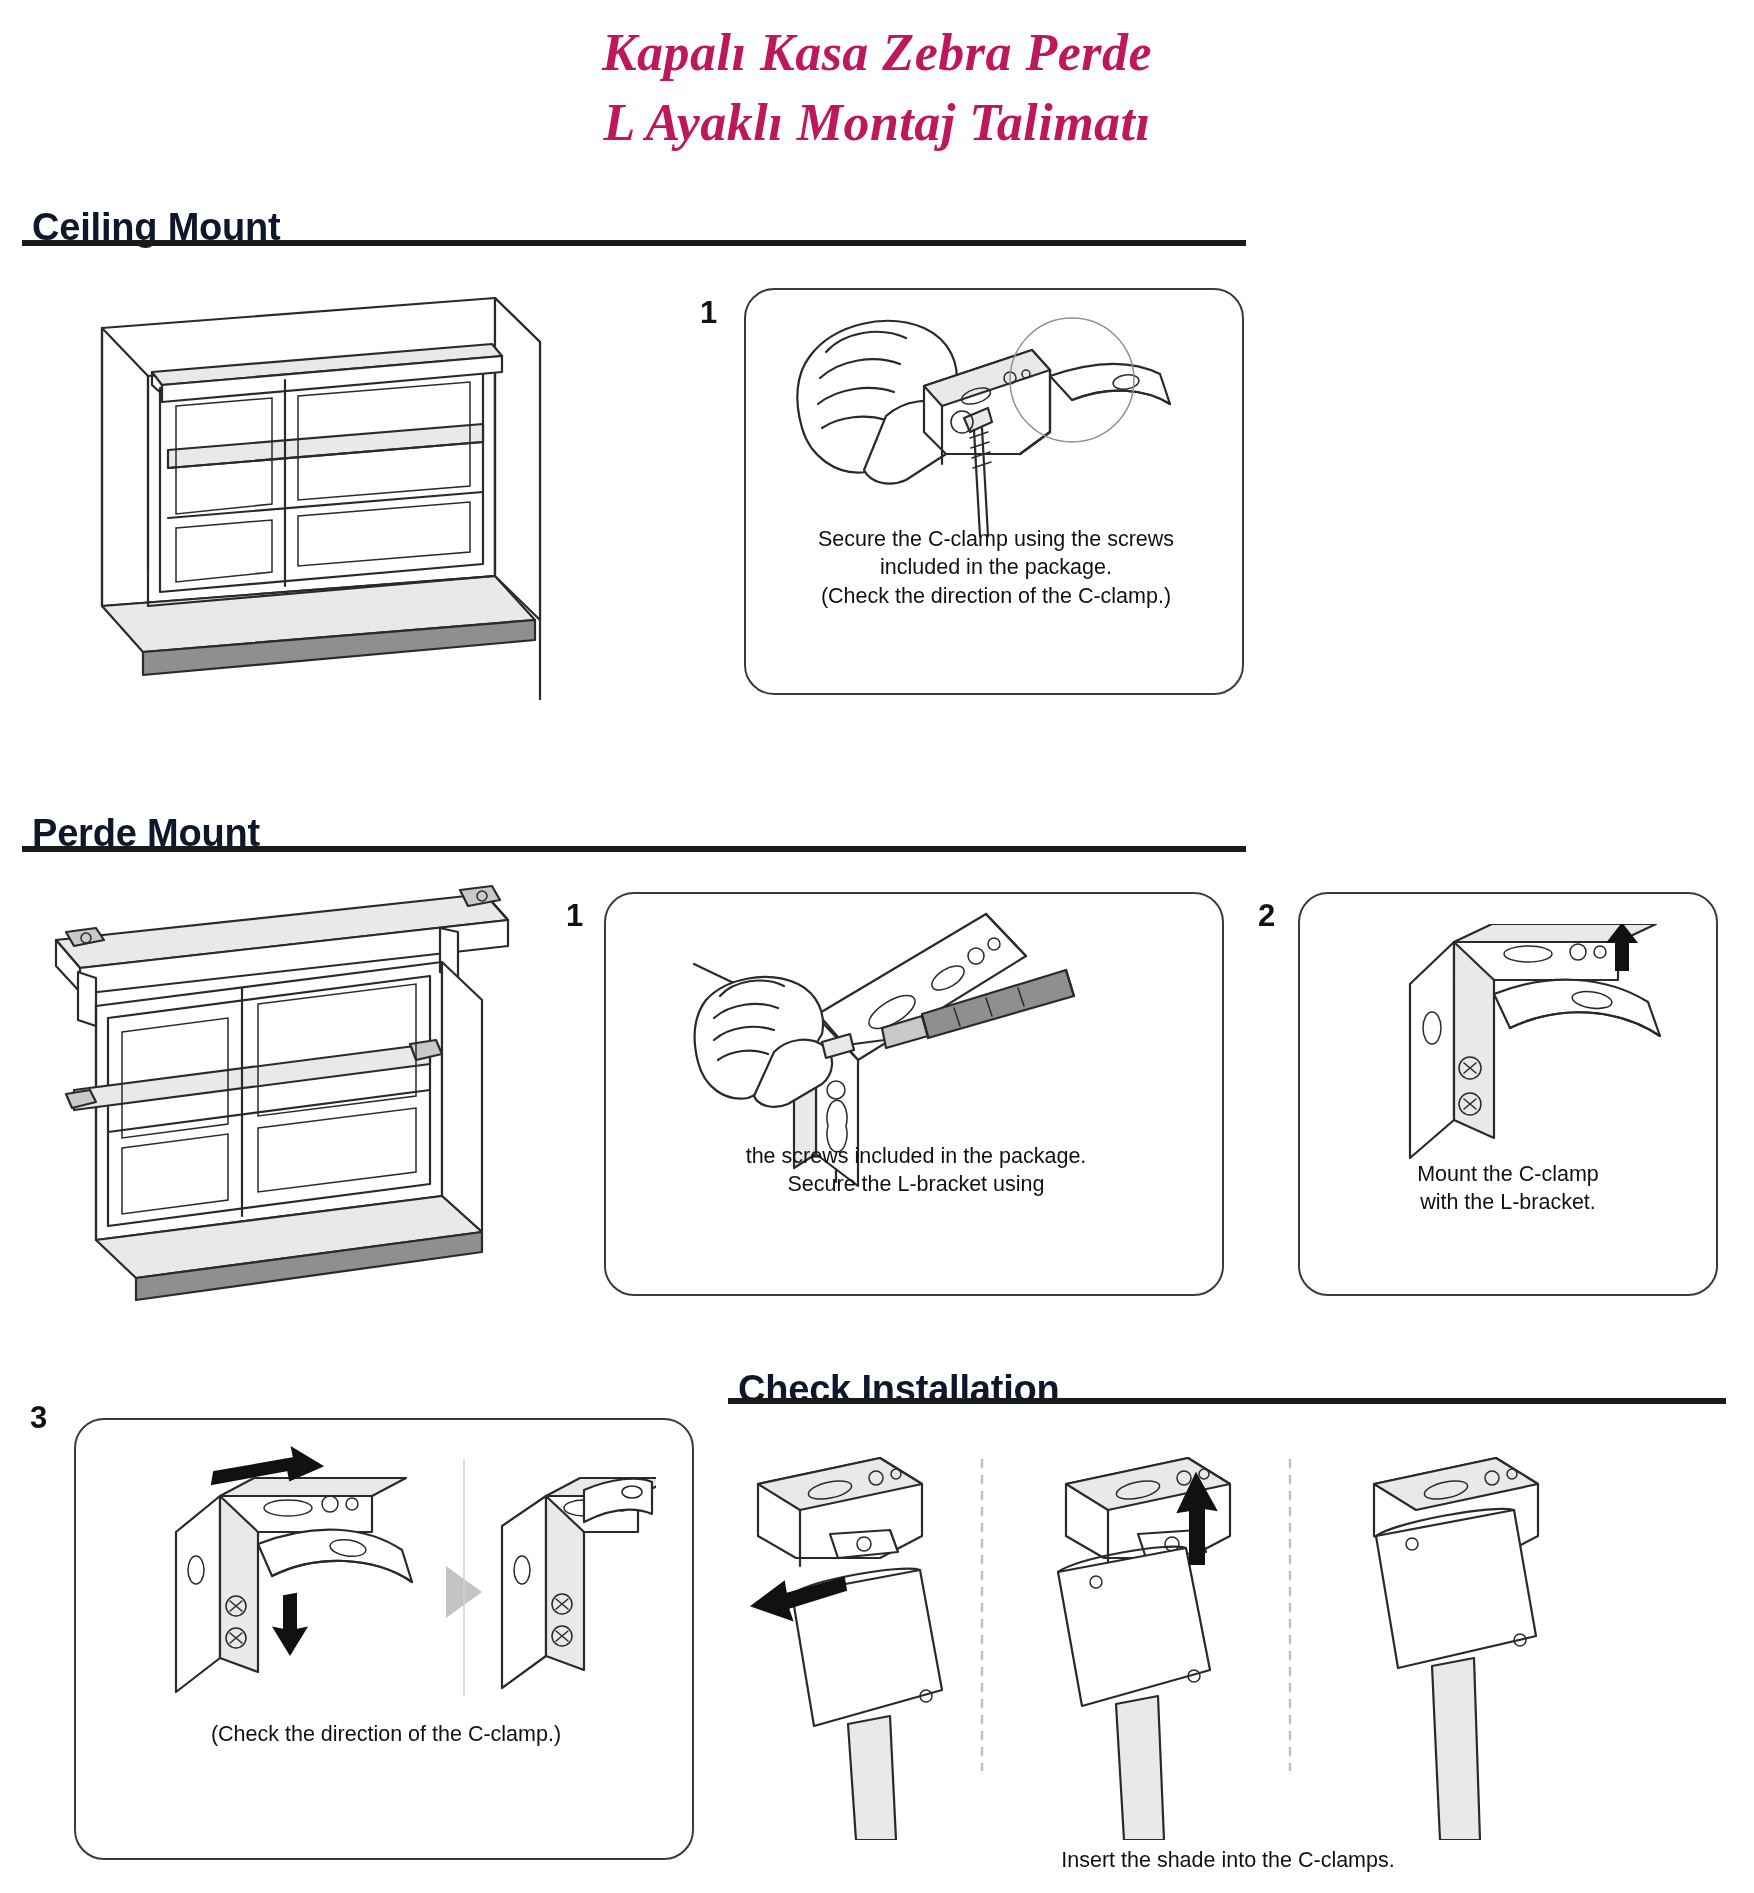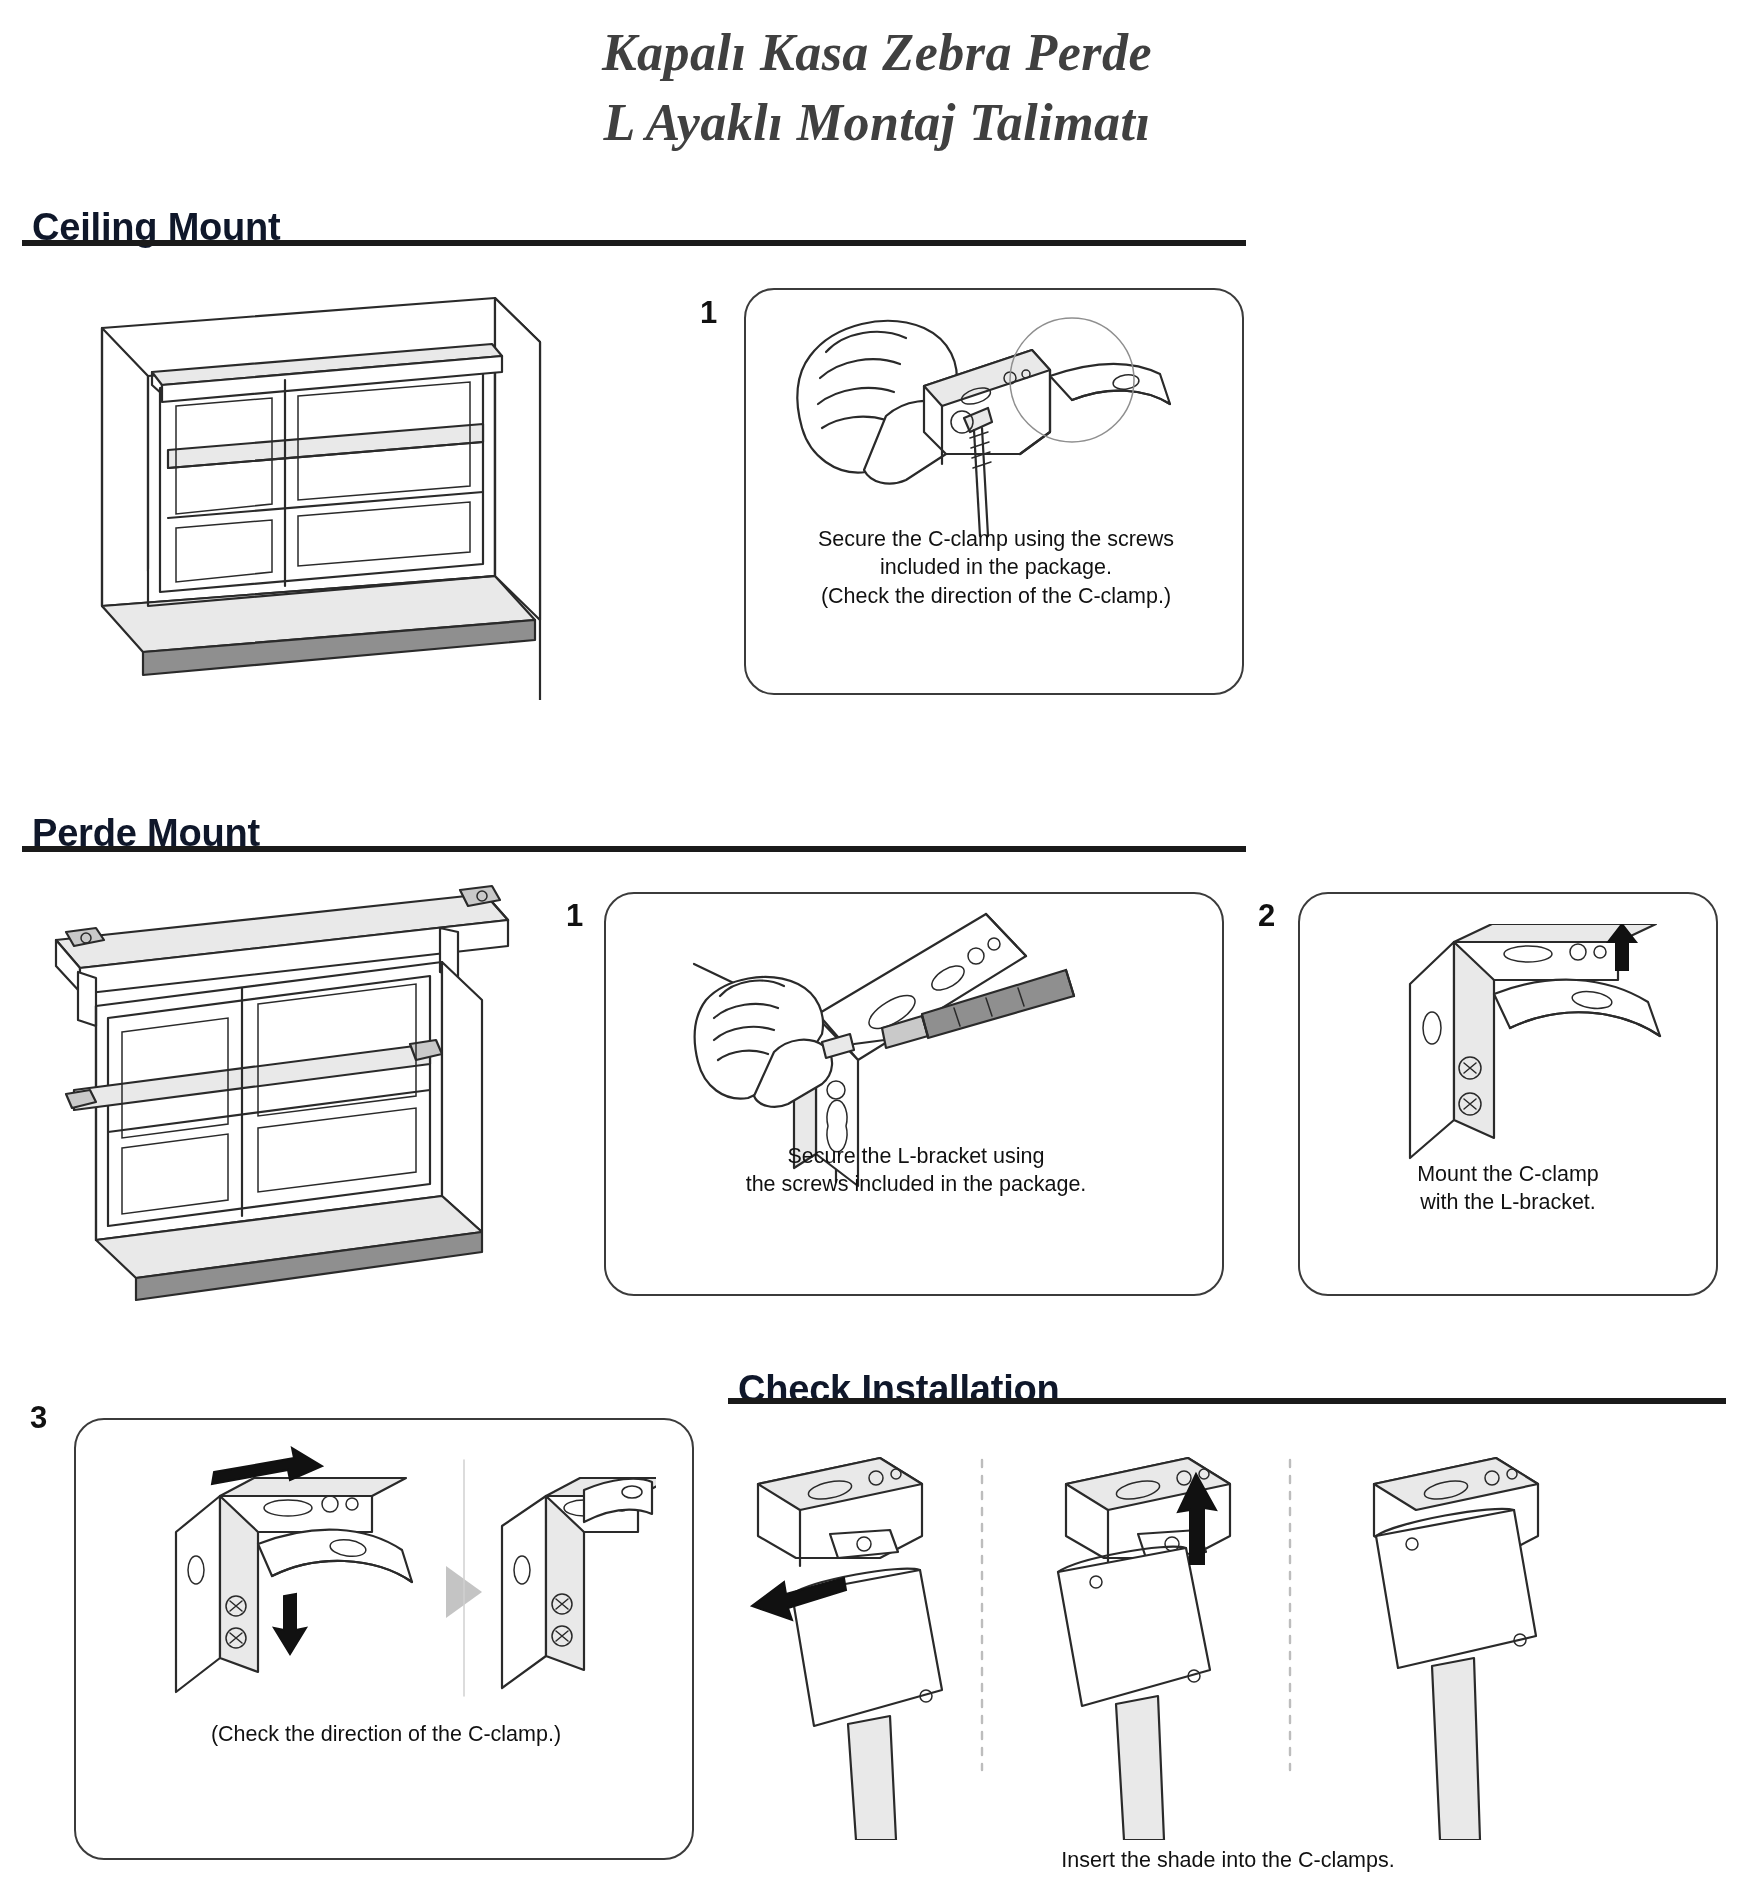"Kapalı Kasa Zebra Perde" .title-block { color: #404040 -> #be185d }
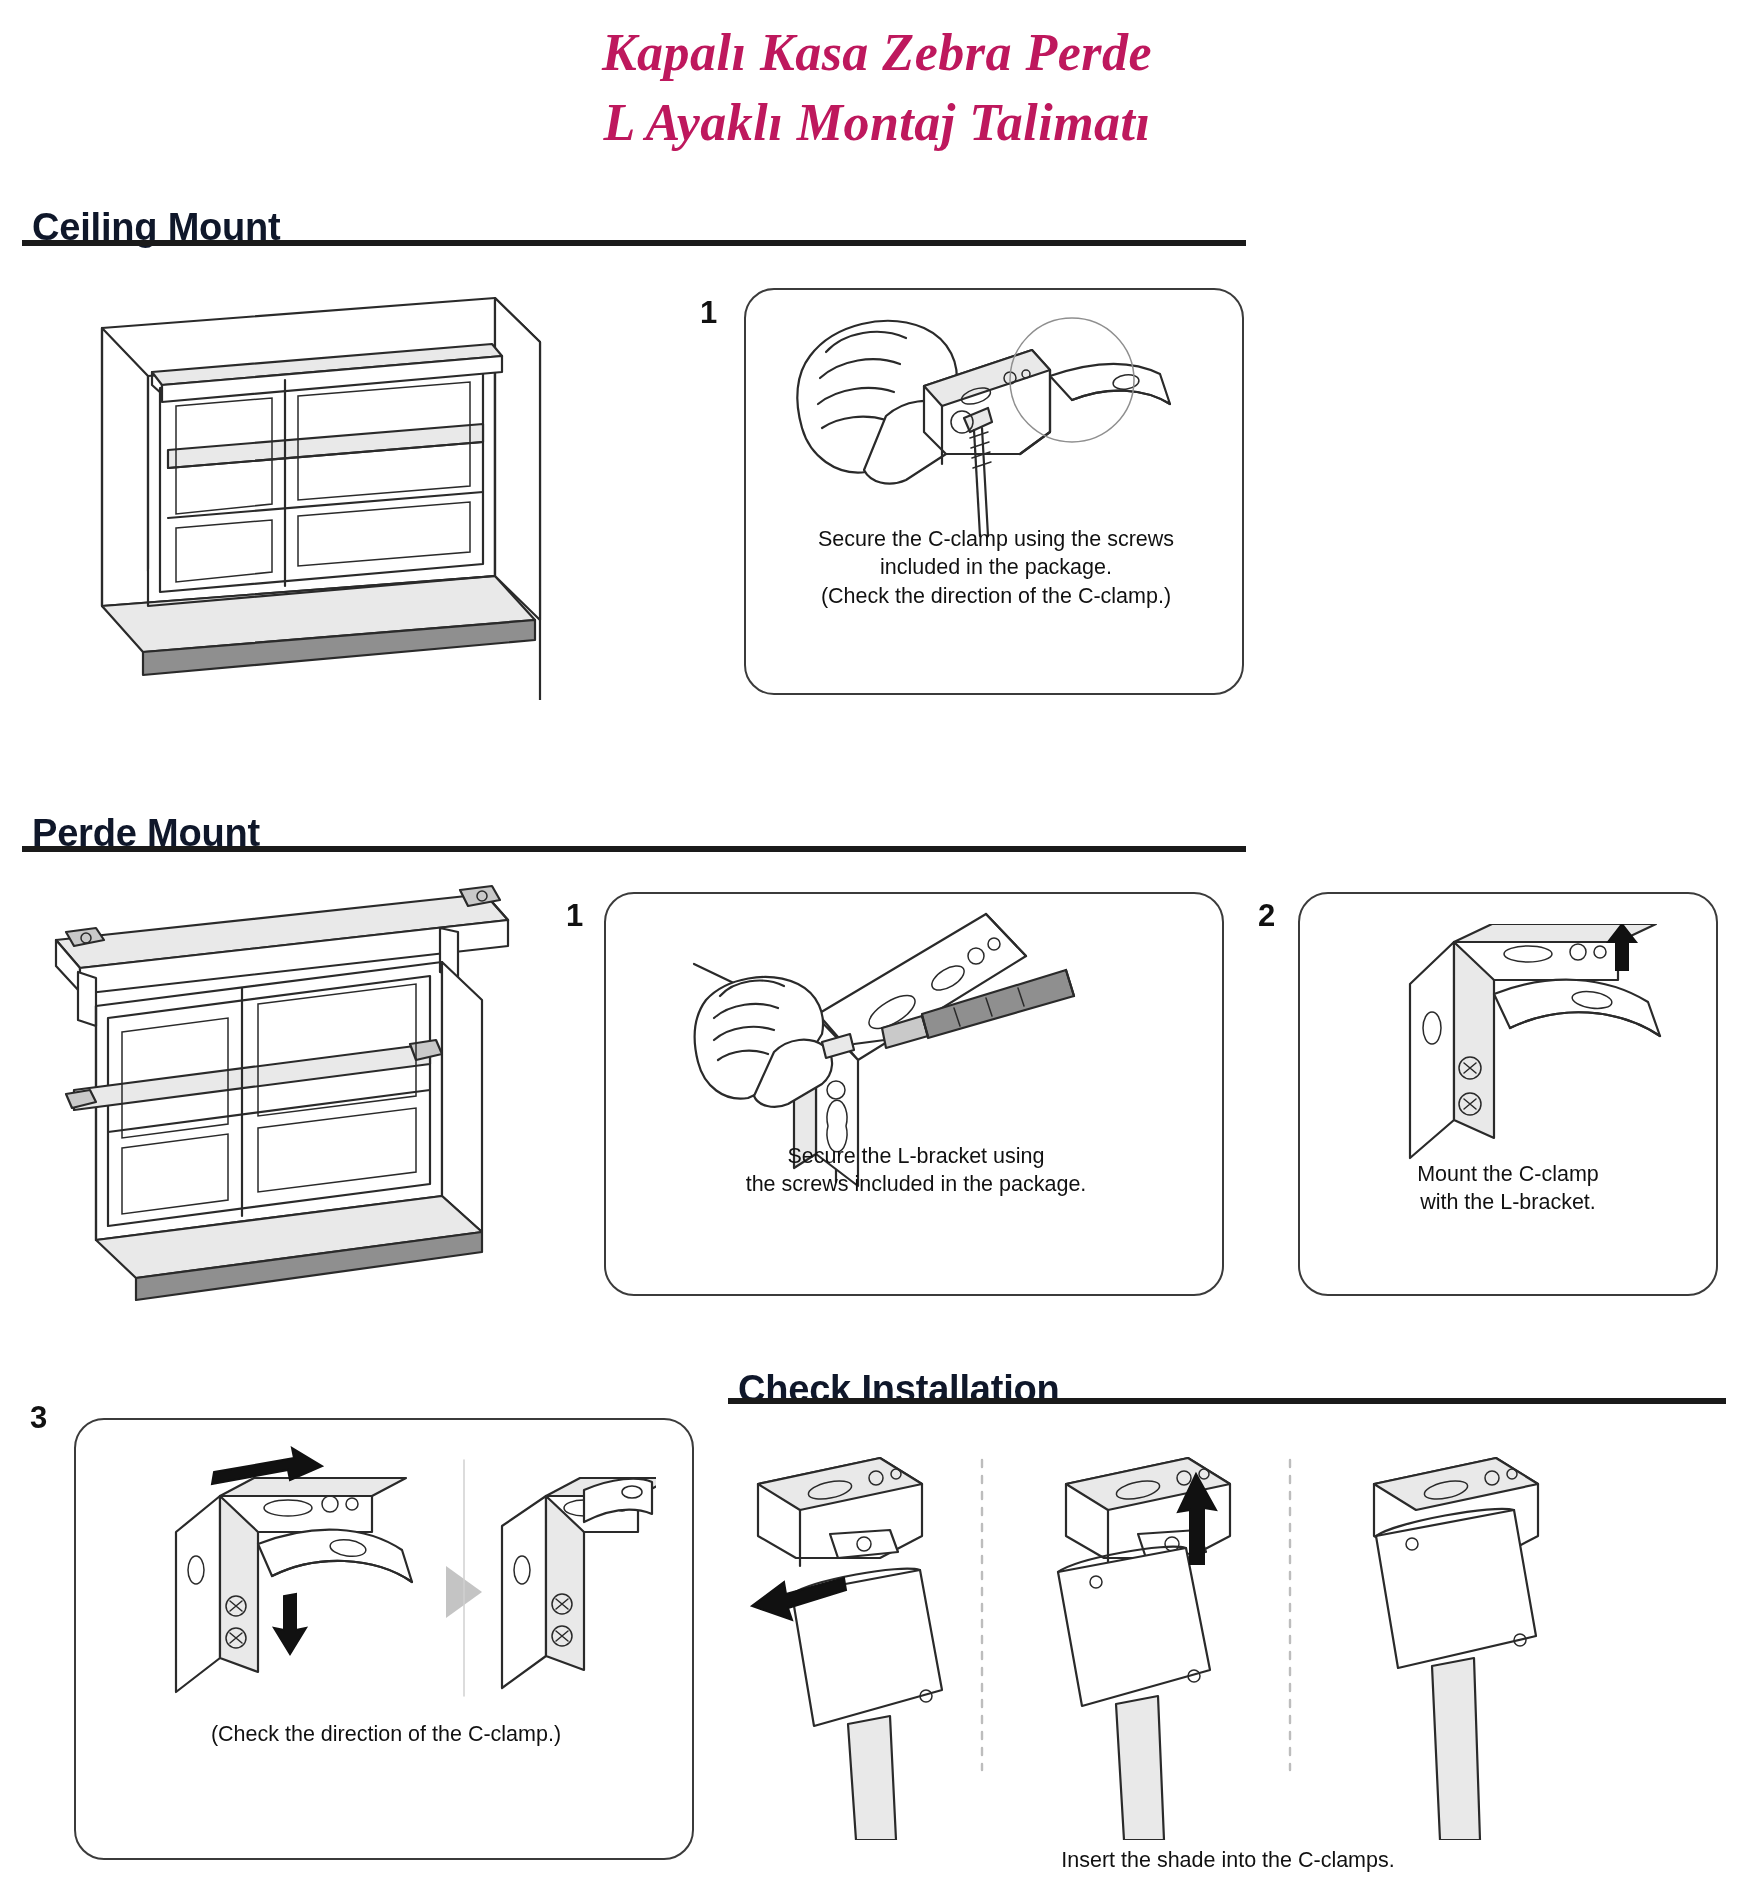"Secure the L-bracket using" div { order: before "the screws included in the" -> after "the screws included in the" }
